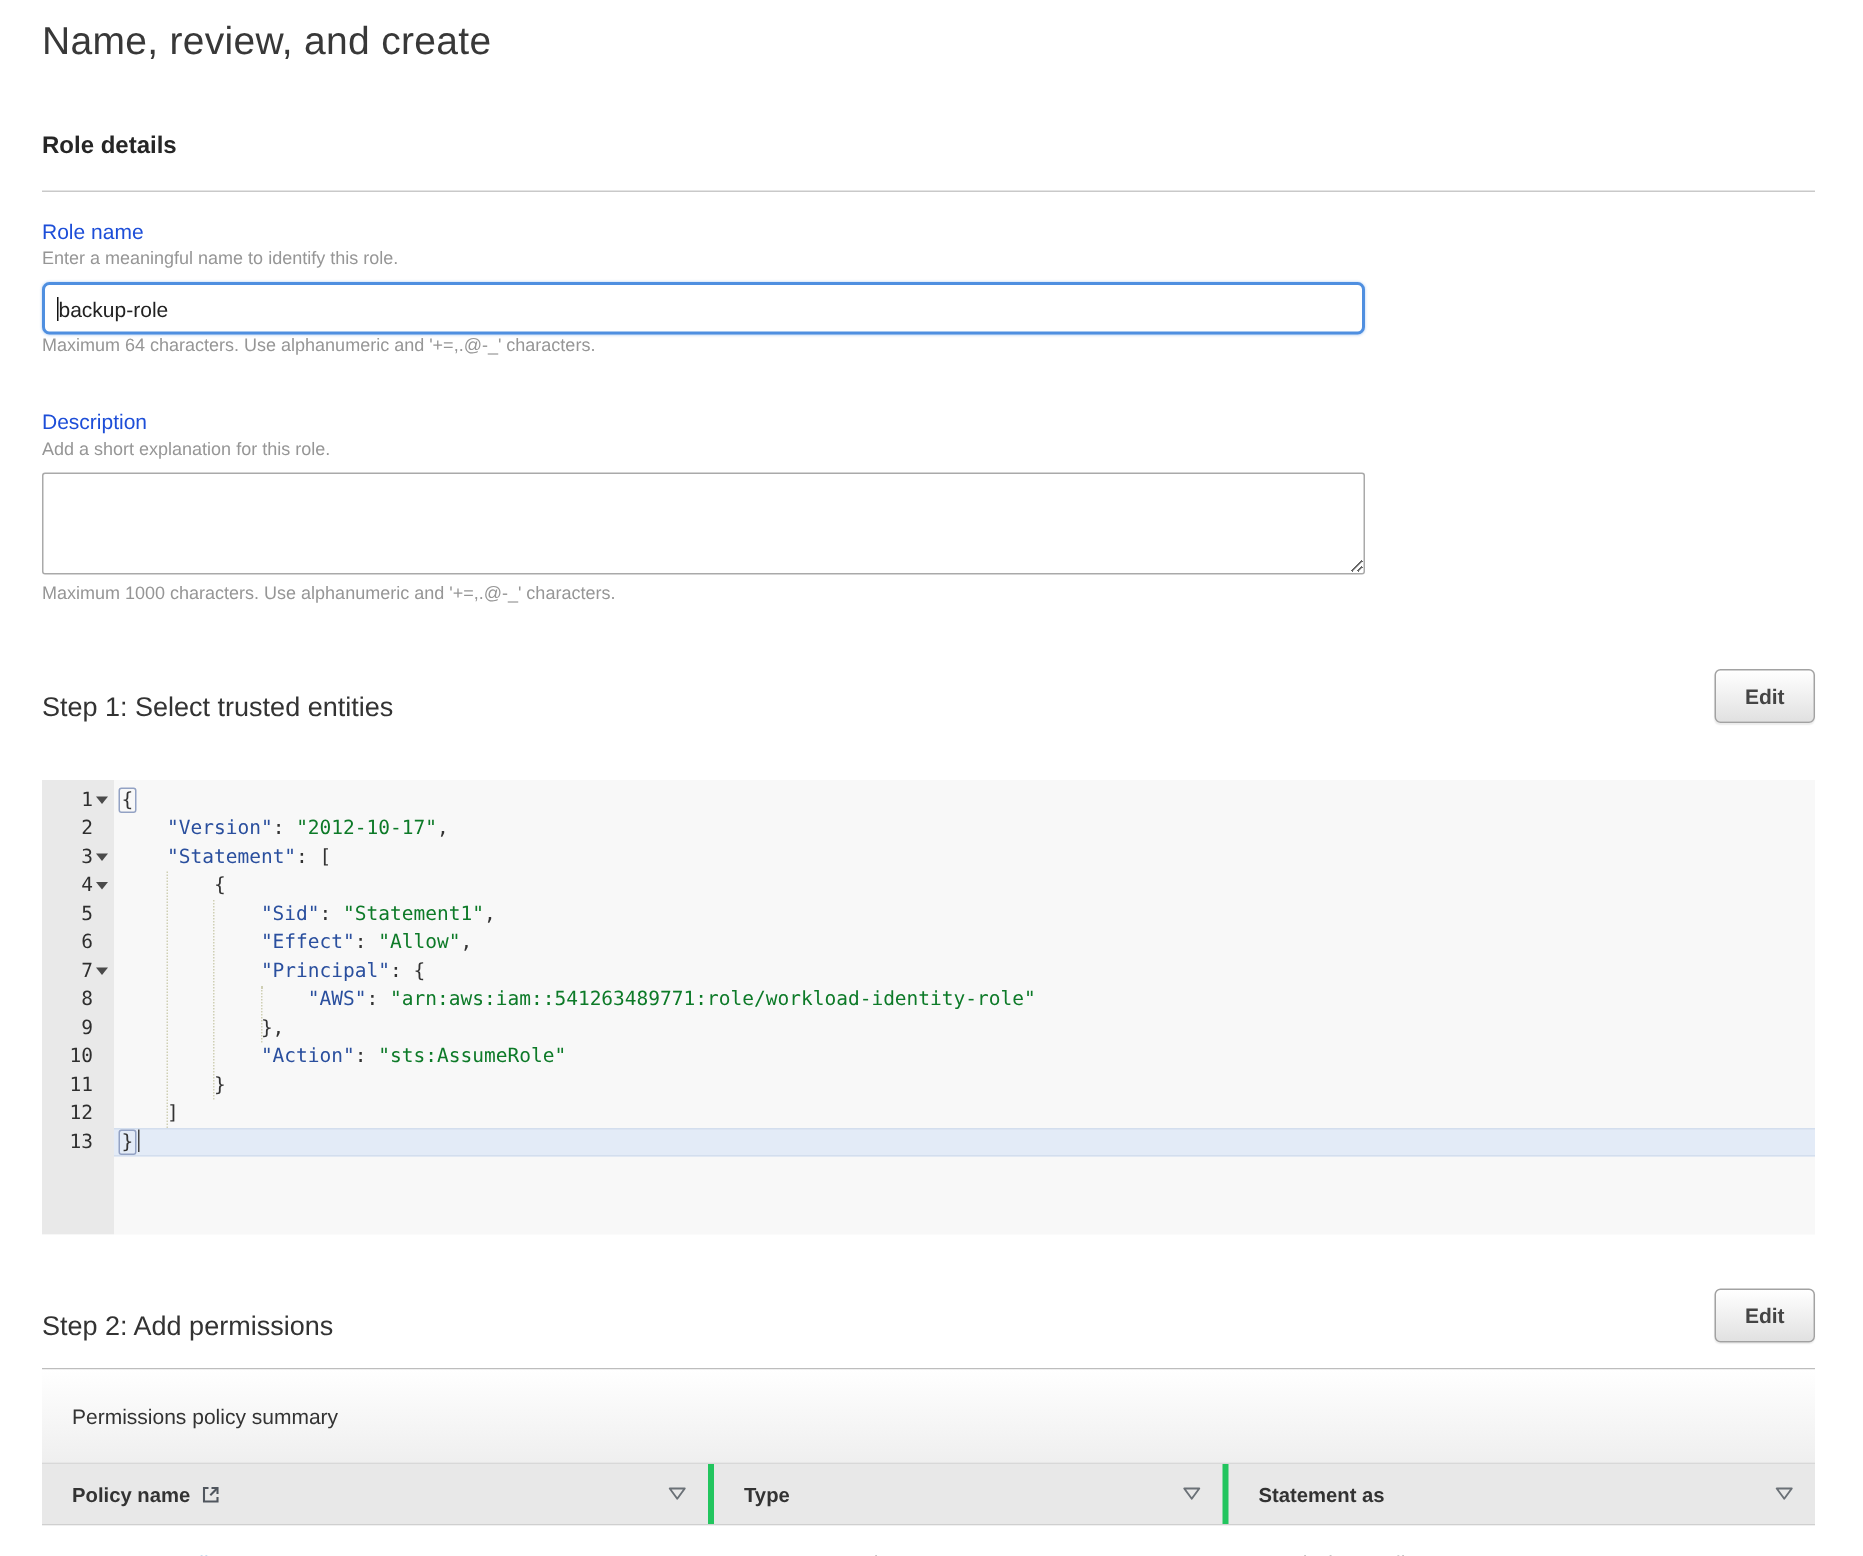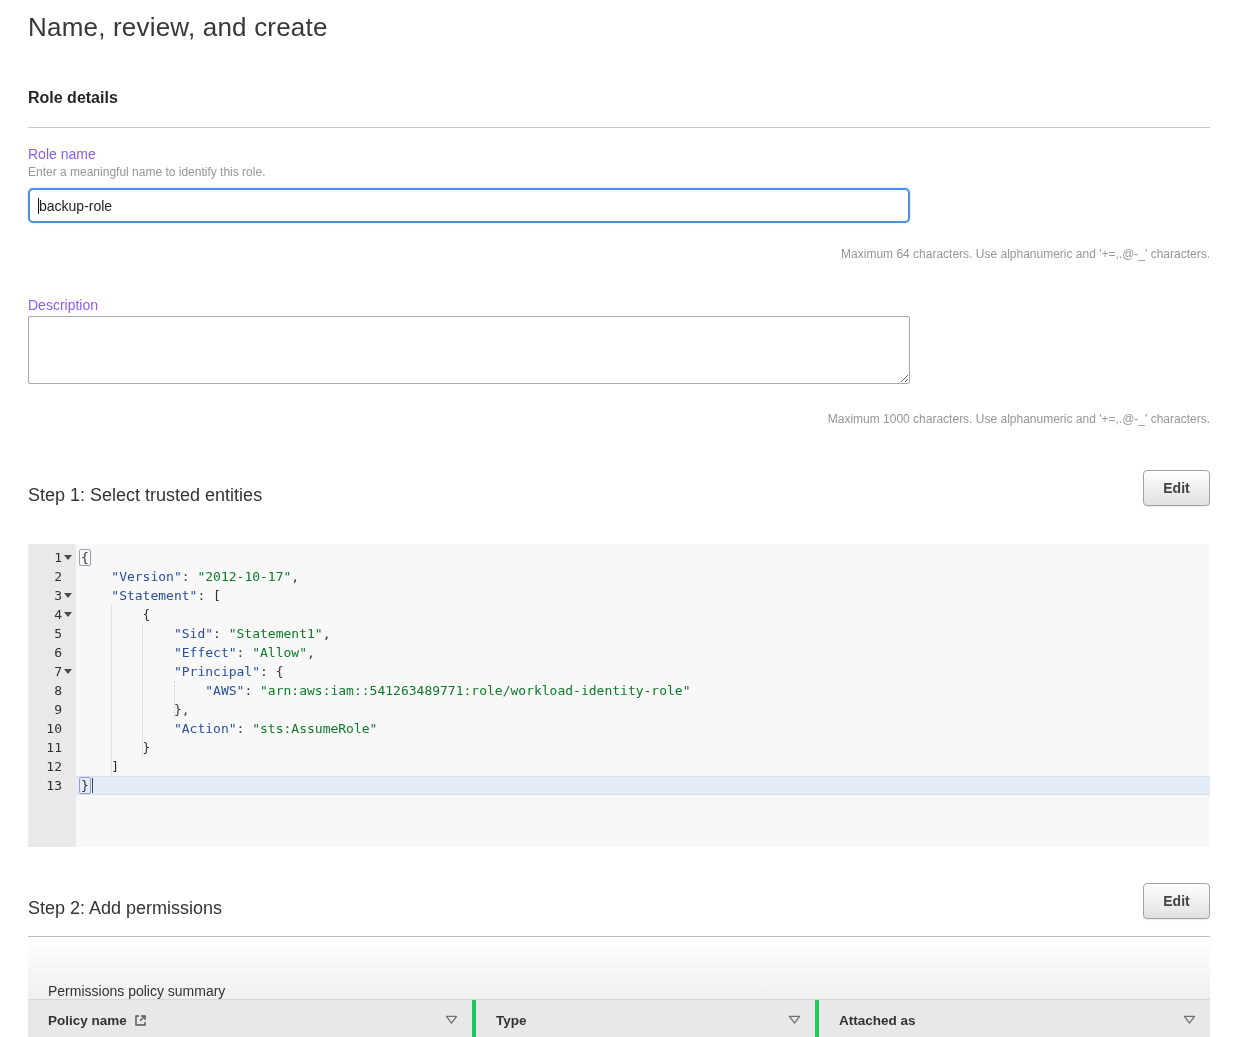"Role name" .field-label { color: #8b5cf6 -> #1d4ed8 }
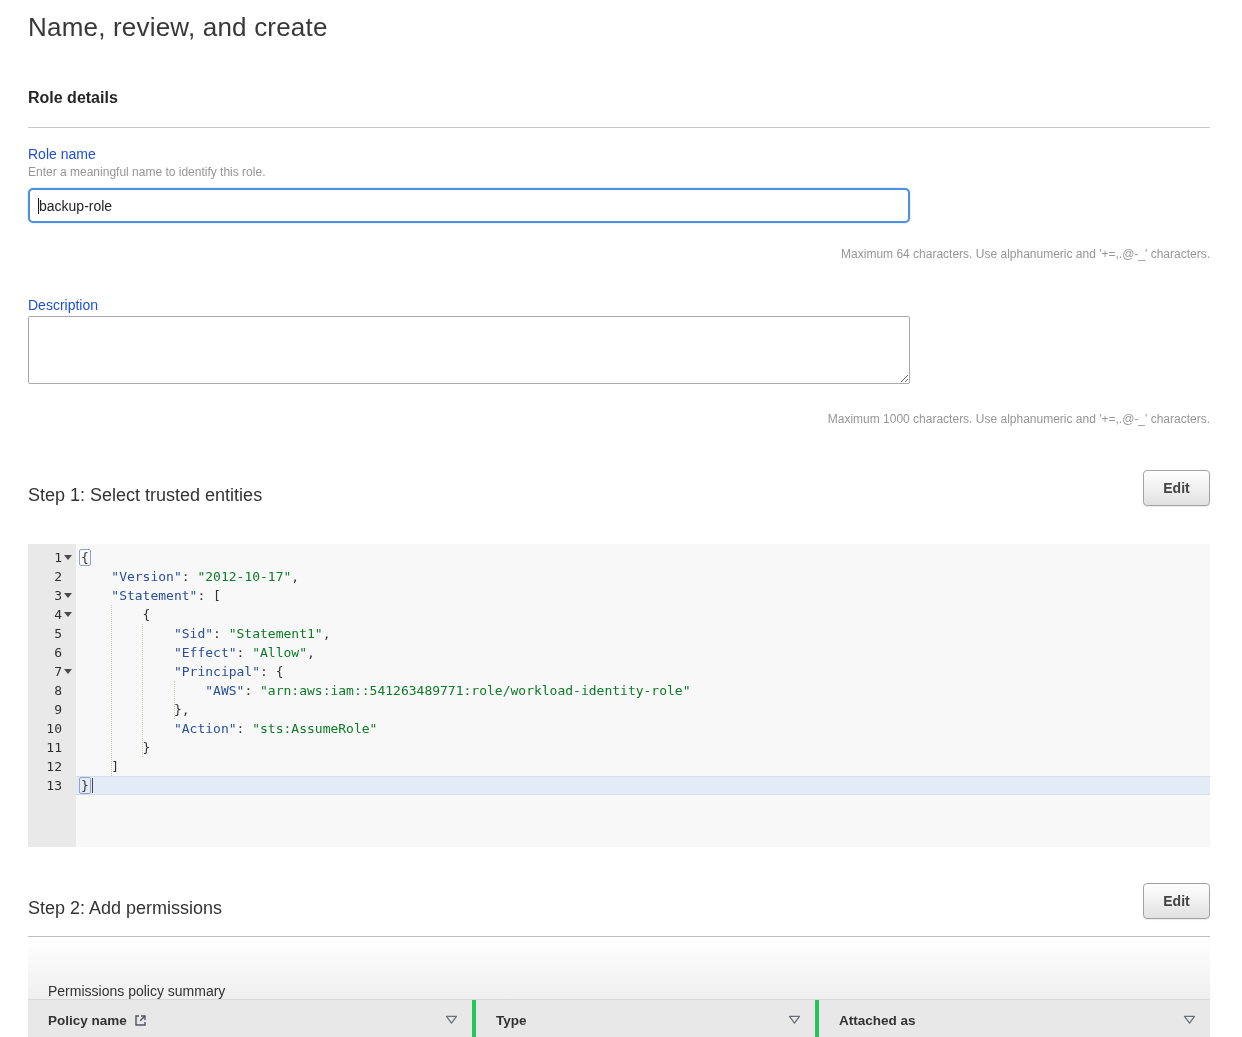"Maximum 64 characters. Use alphanumeric" .hint-below { margin-top: 24px -> 0; text-align: right -> none }
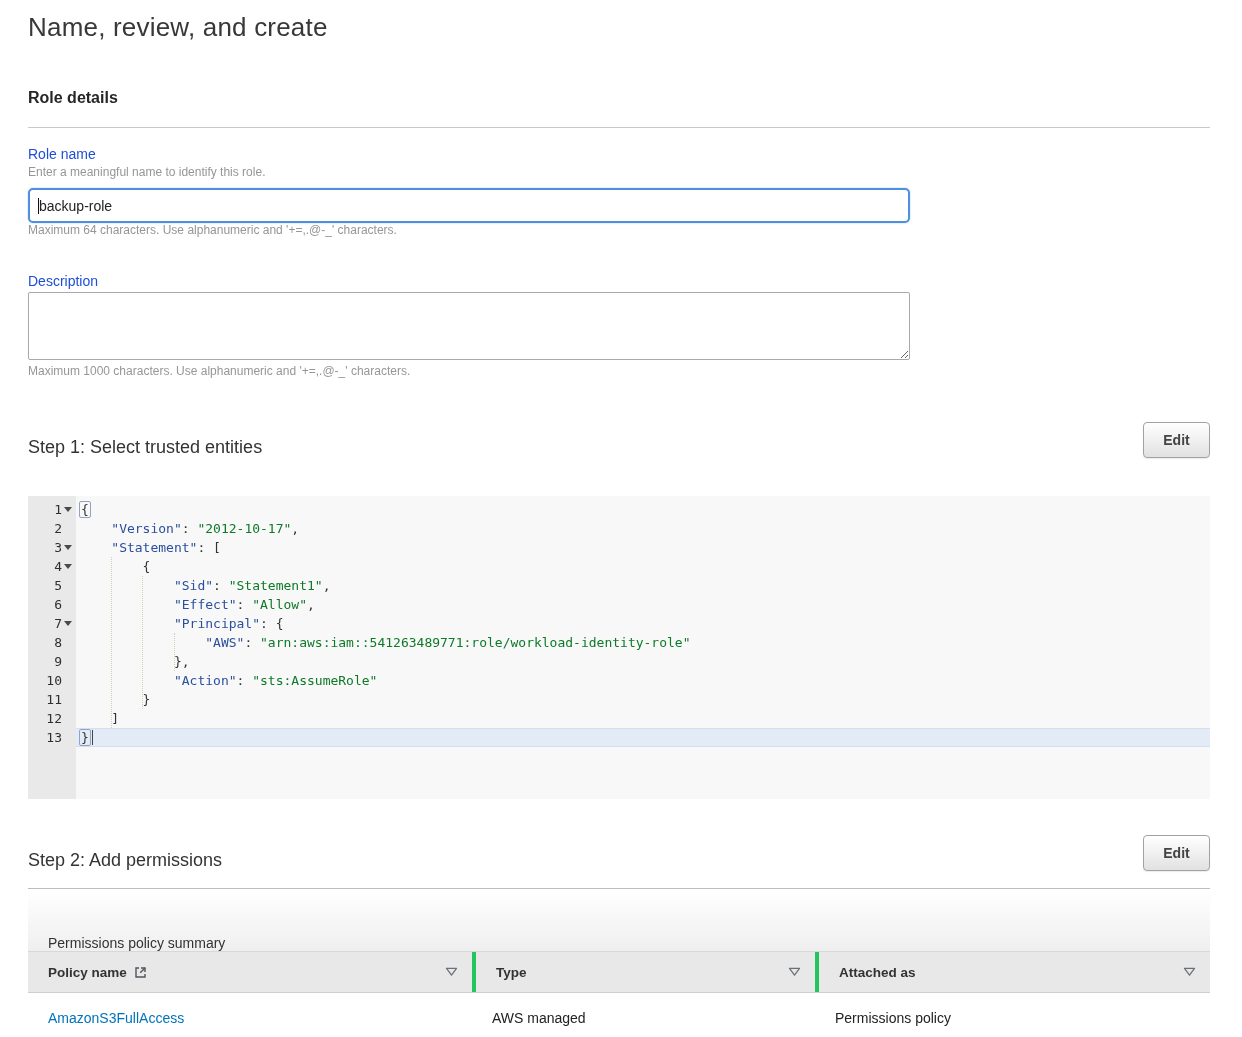"Add a short explanation for" div.field-hint { html: none -> <div>Add a short explanation for this role.</div> }
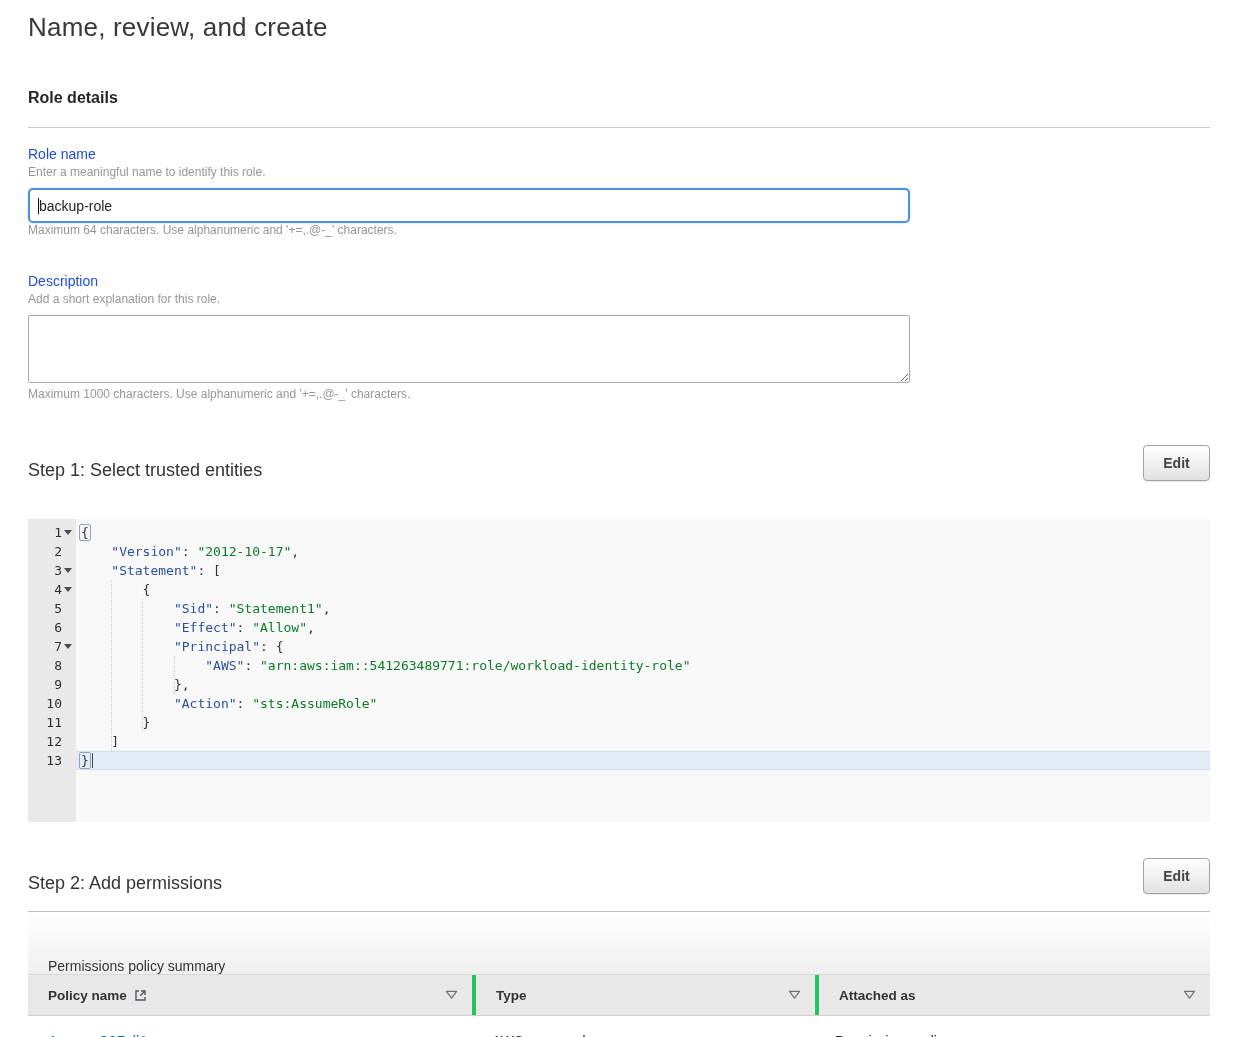"Permissions policy summary" .panel-header { align-items: flex-end -> center }
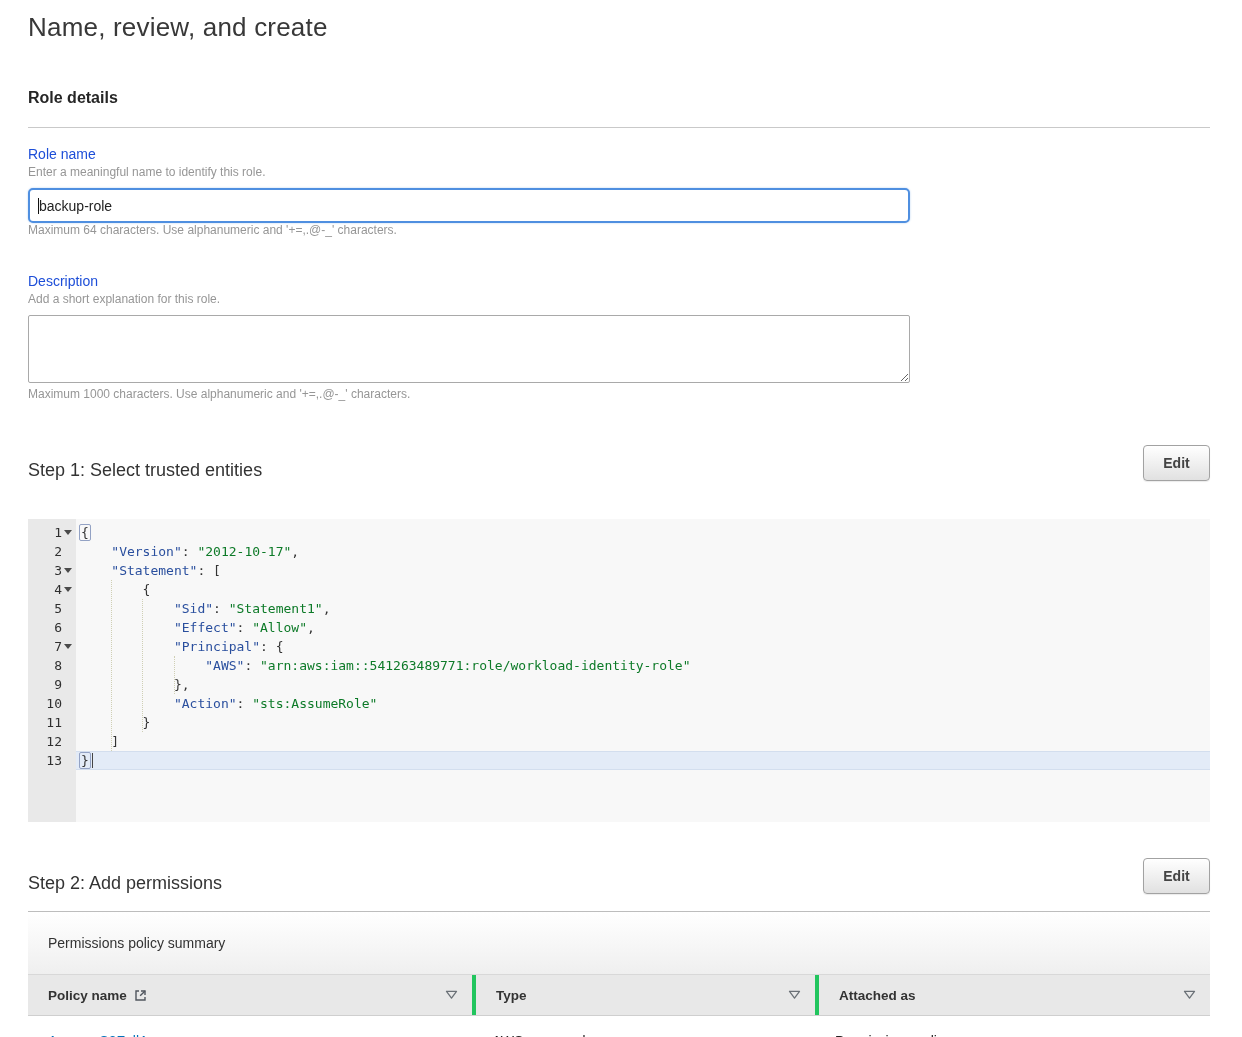"Attached as" span { text: Attached -> Statement }
